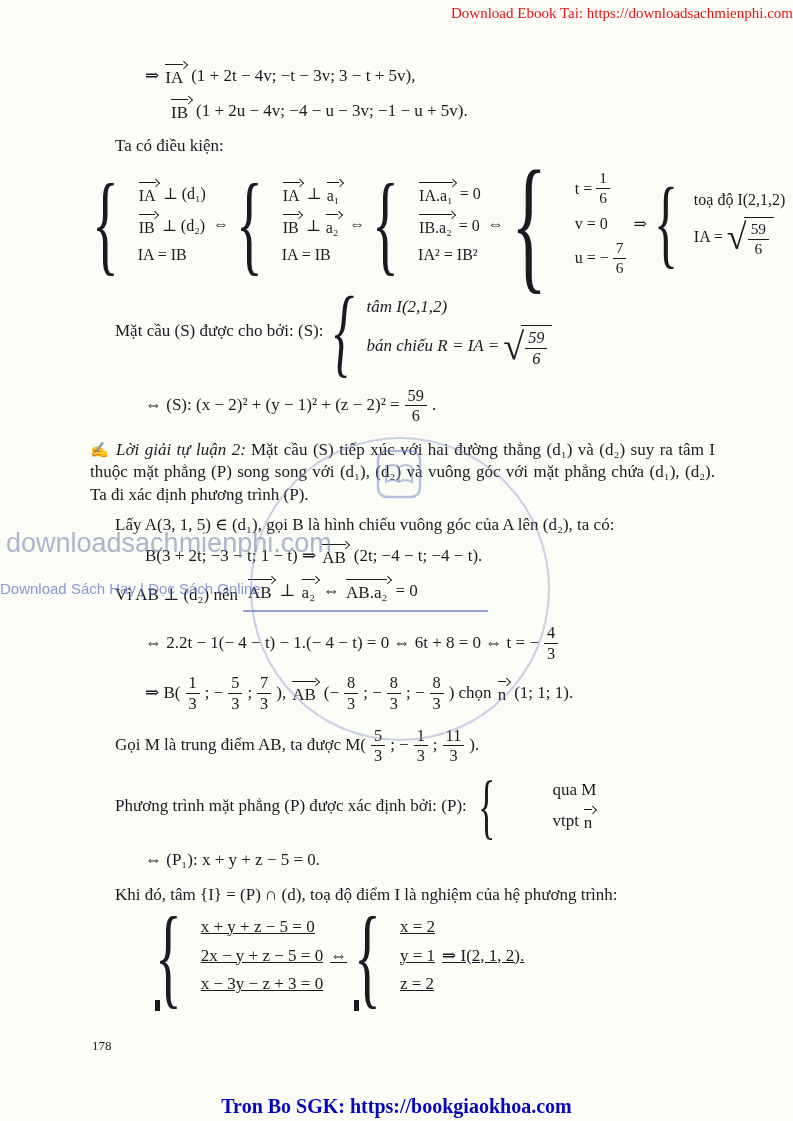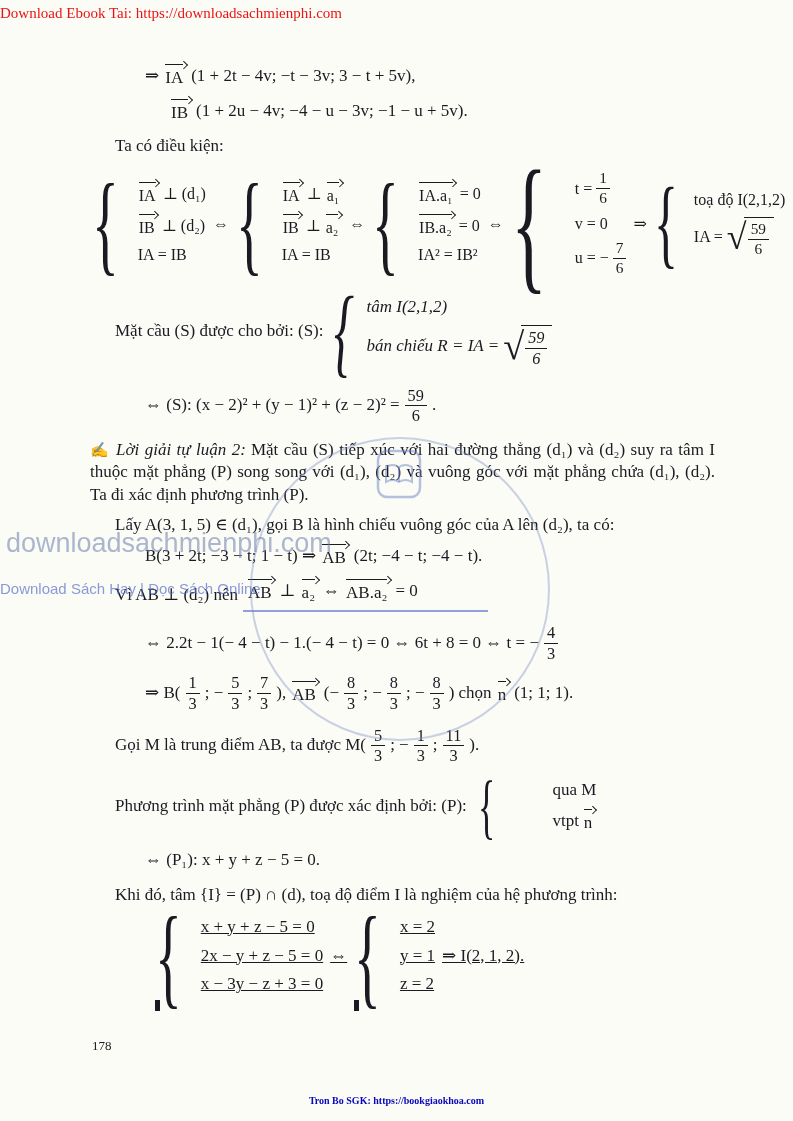"Download Ebook Tai:" .header-link { text-align: left -> right }
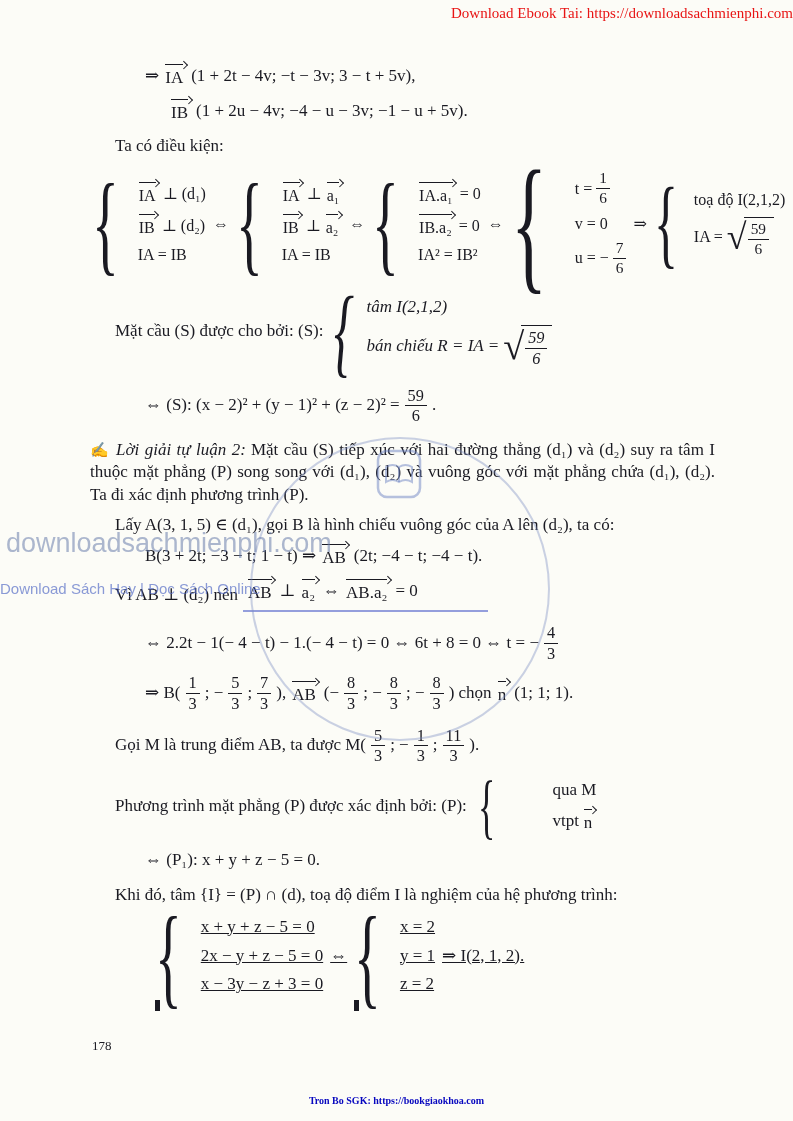"Tron Bo SGK: https://bookgiaokhoa.com" .footer-link { font-size: 10px -> 20px }
